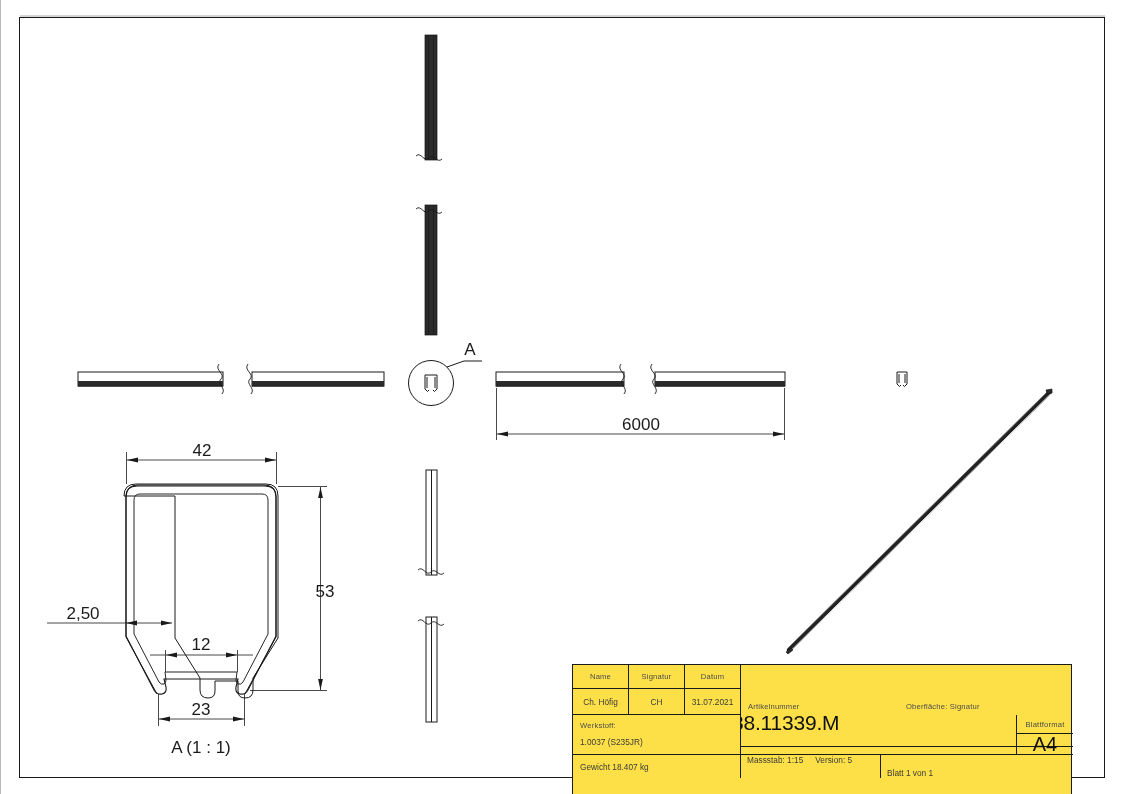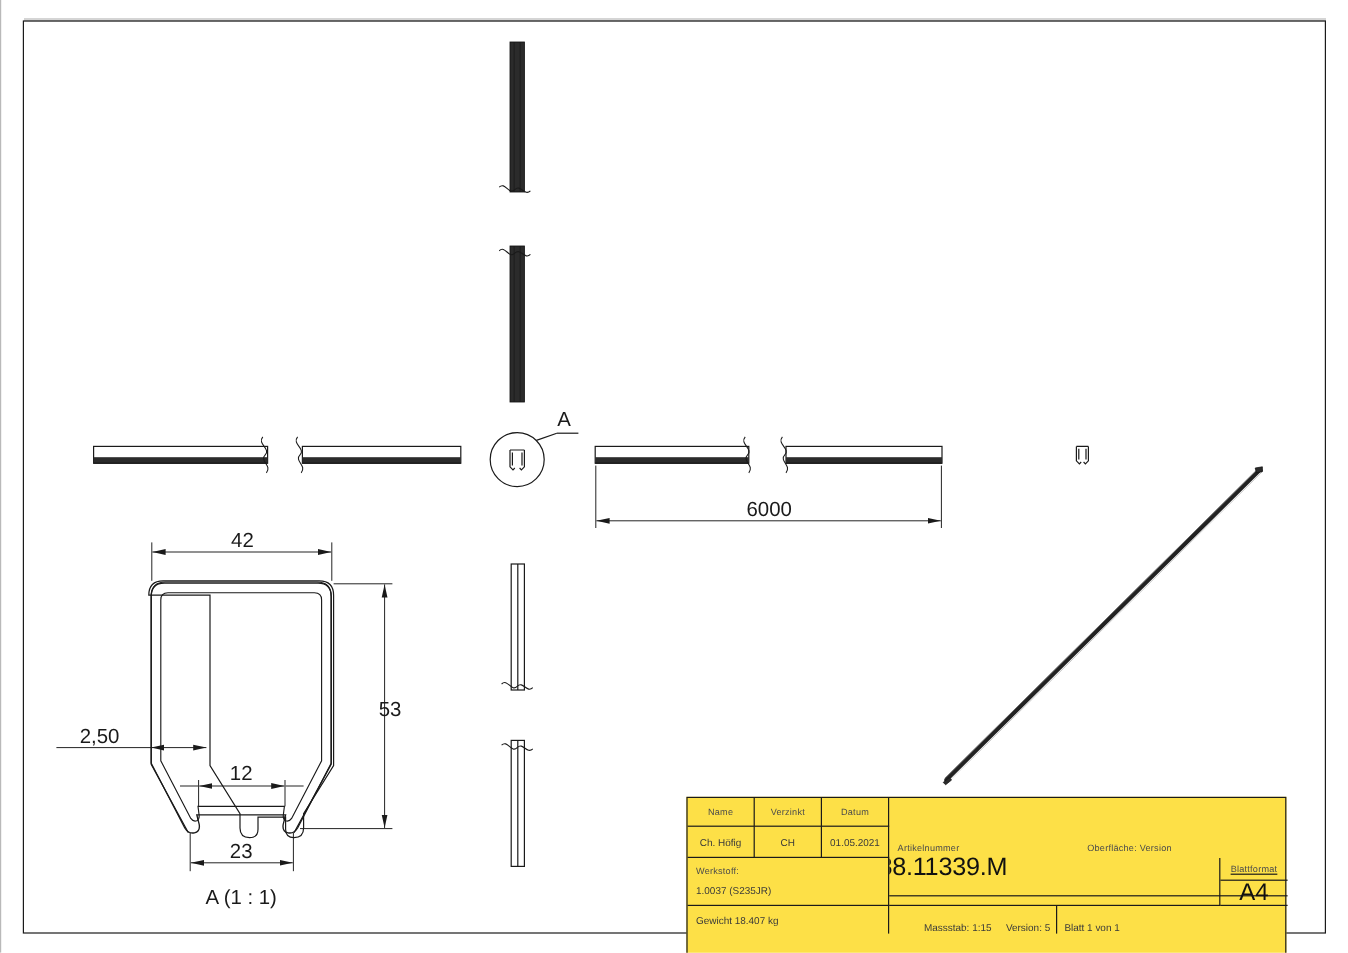"Verzinkt" span.tb-lbl { text: Verzinkt -> Signatur }
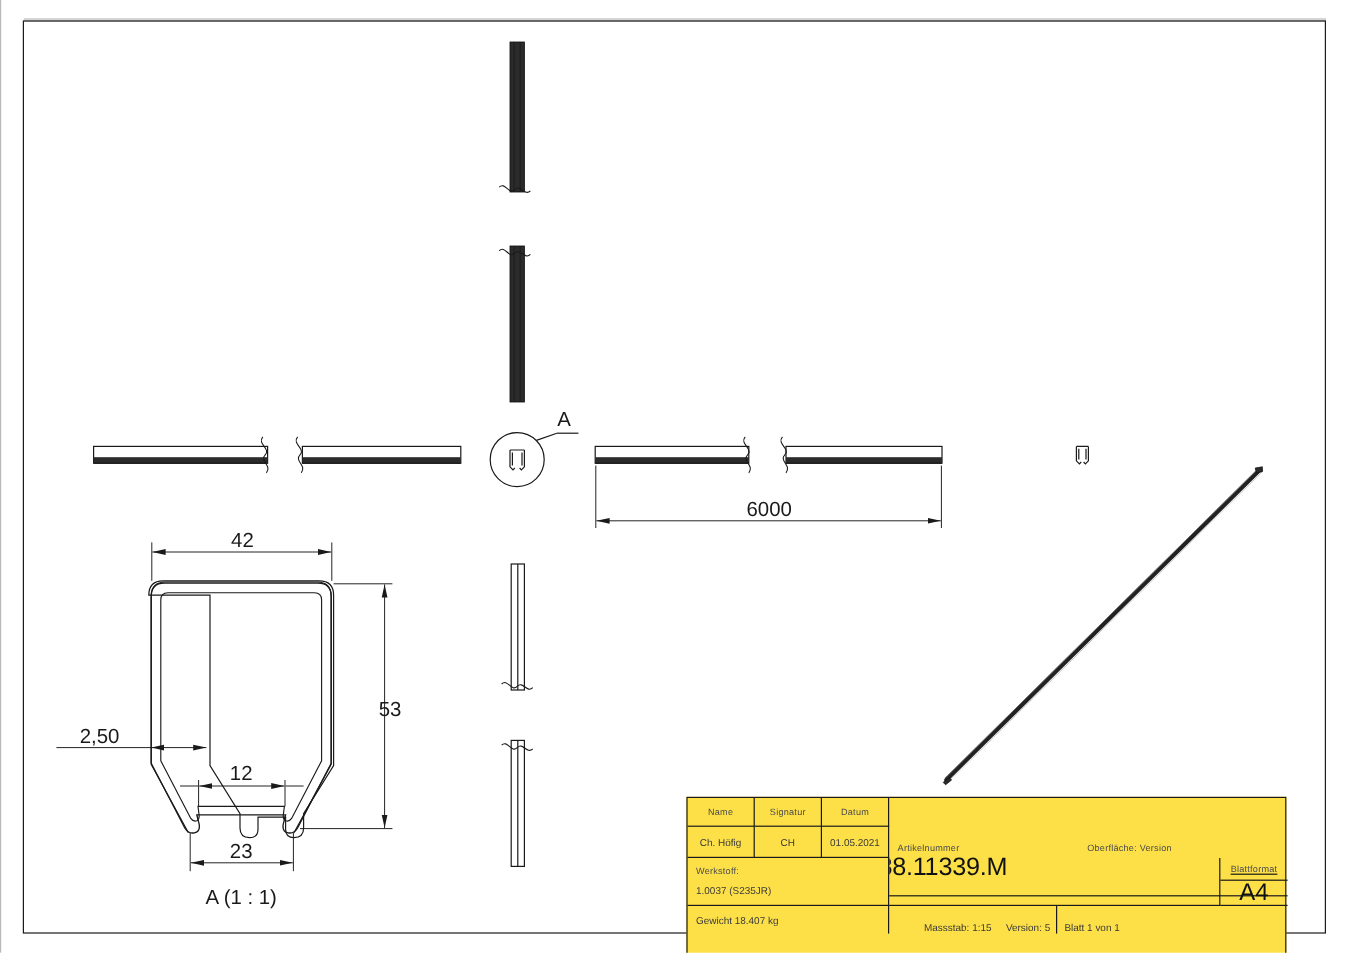"01.05.2021" span.tb-val { text: 01.05.2021 -> 31.07.2021 }
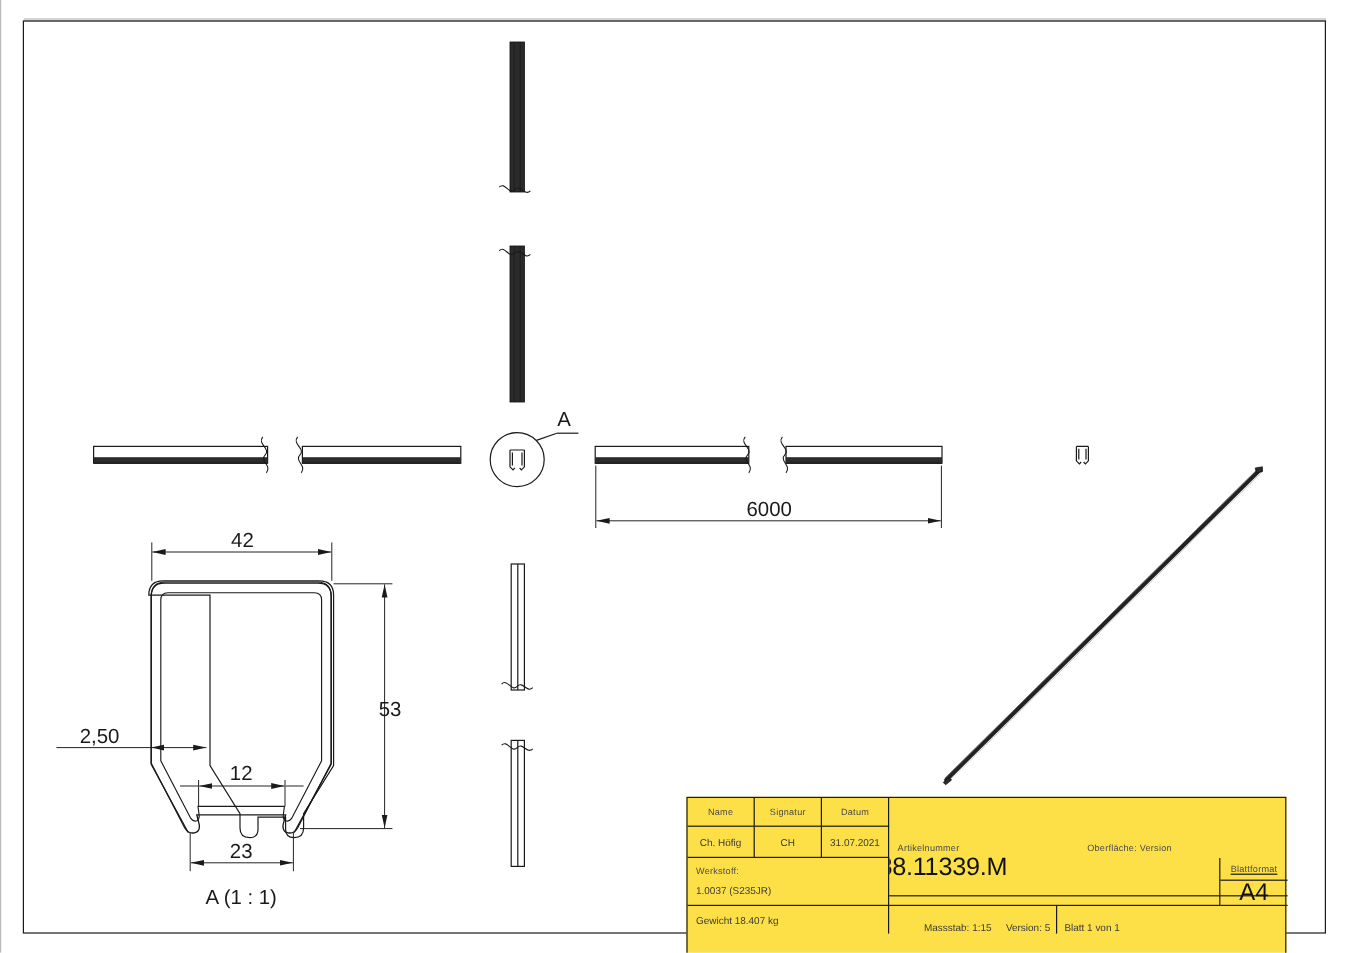"Oberfläche: Version" span.tb-lbl { text: Version -> Signatur }
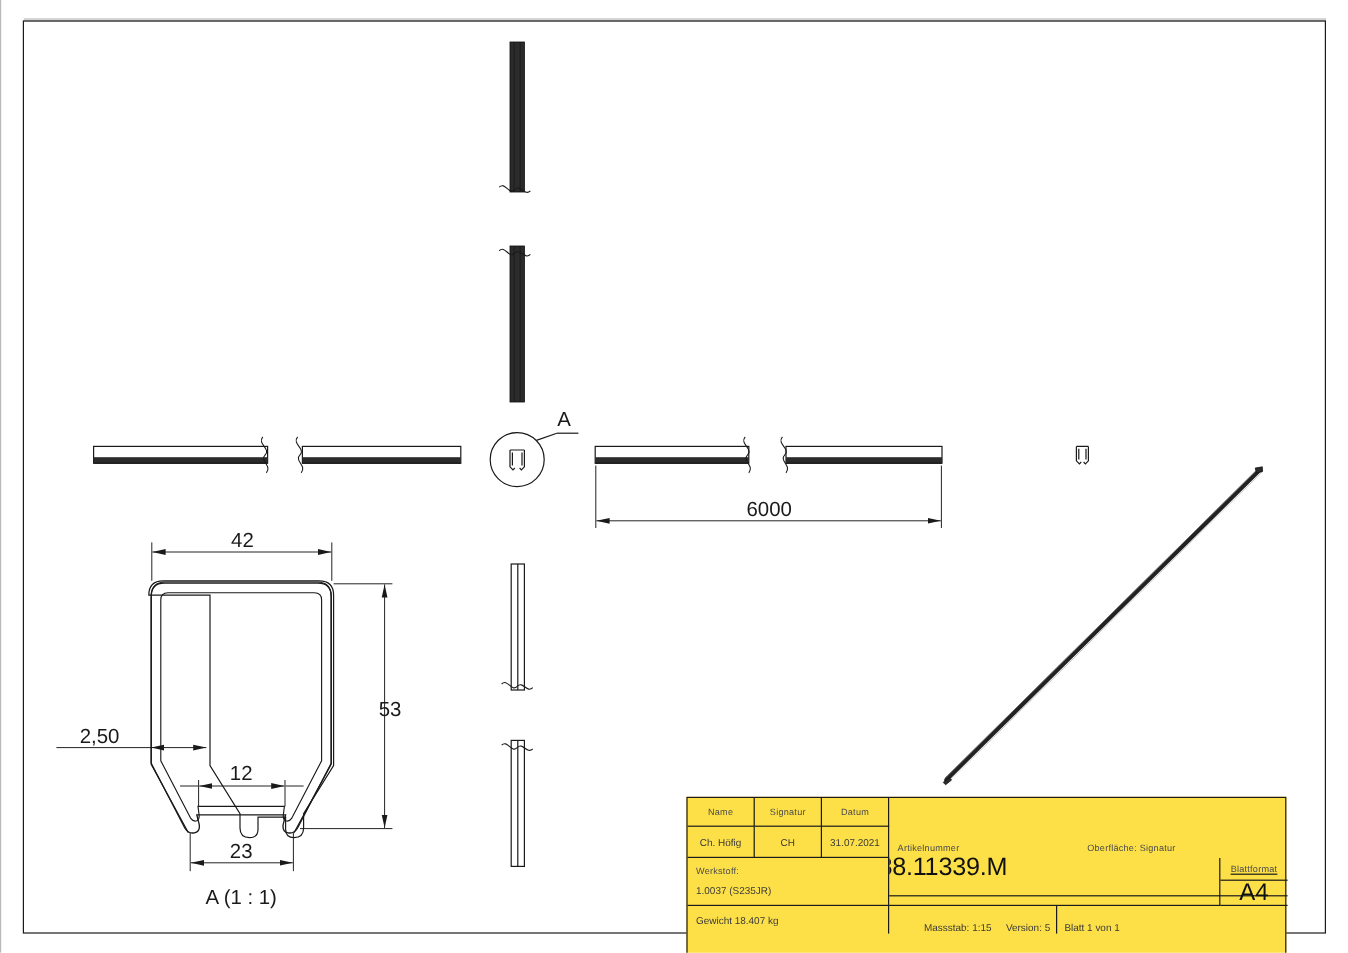"Blattformat" div.tb-cell { text-decoration: underline -> none }
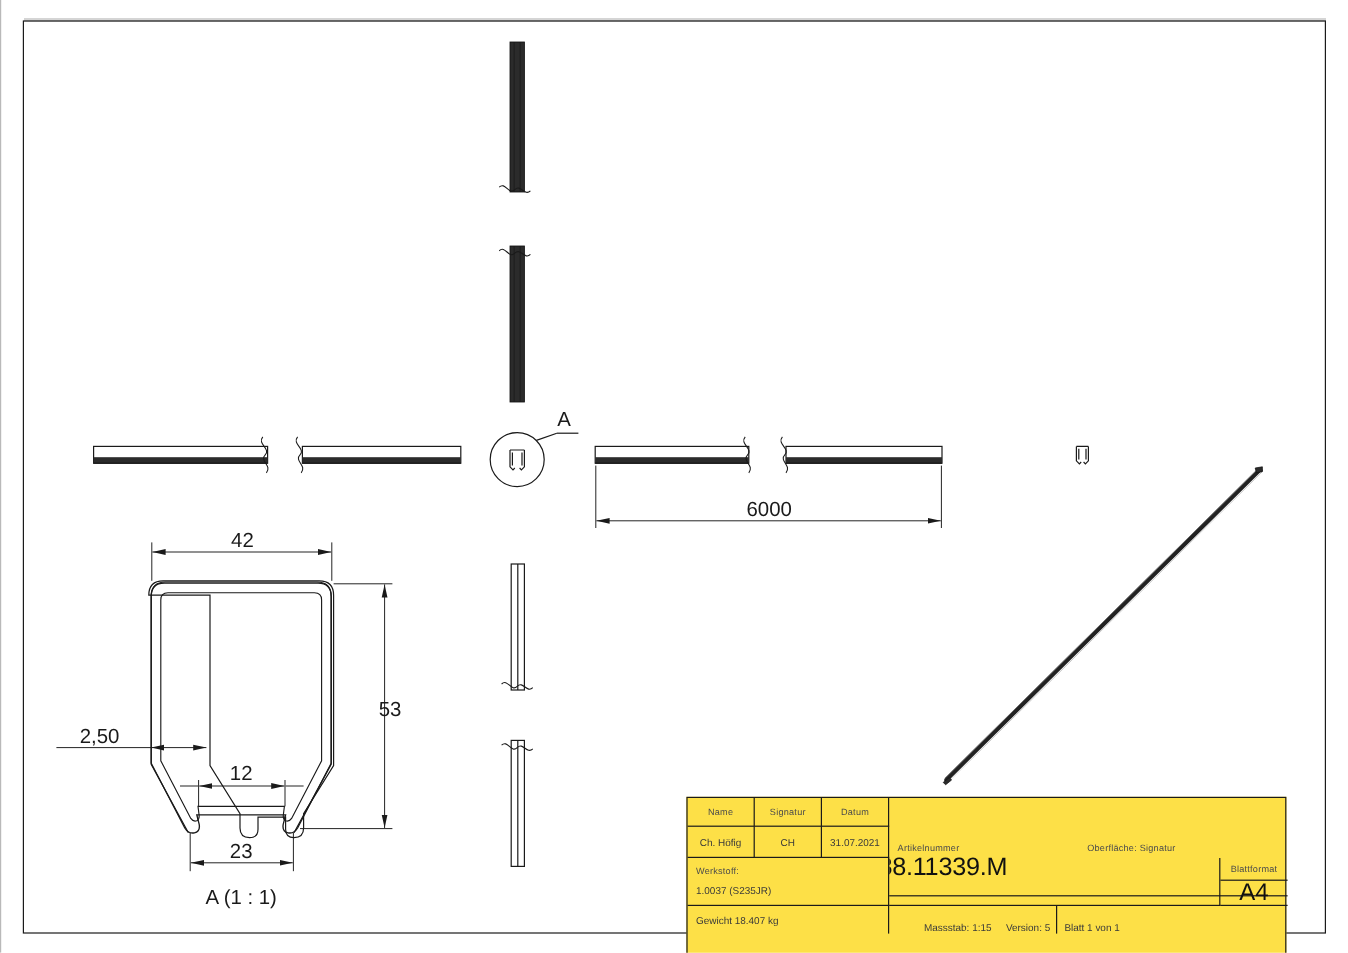"Massstab: 1:15" div { align-items: flex-end -> flex-start; margin-left: 23px -> none }
